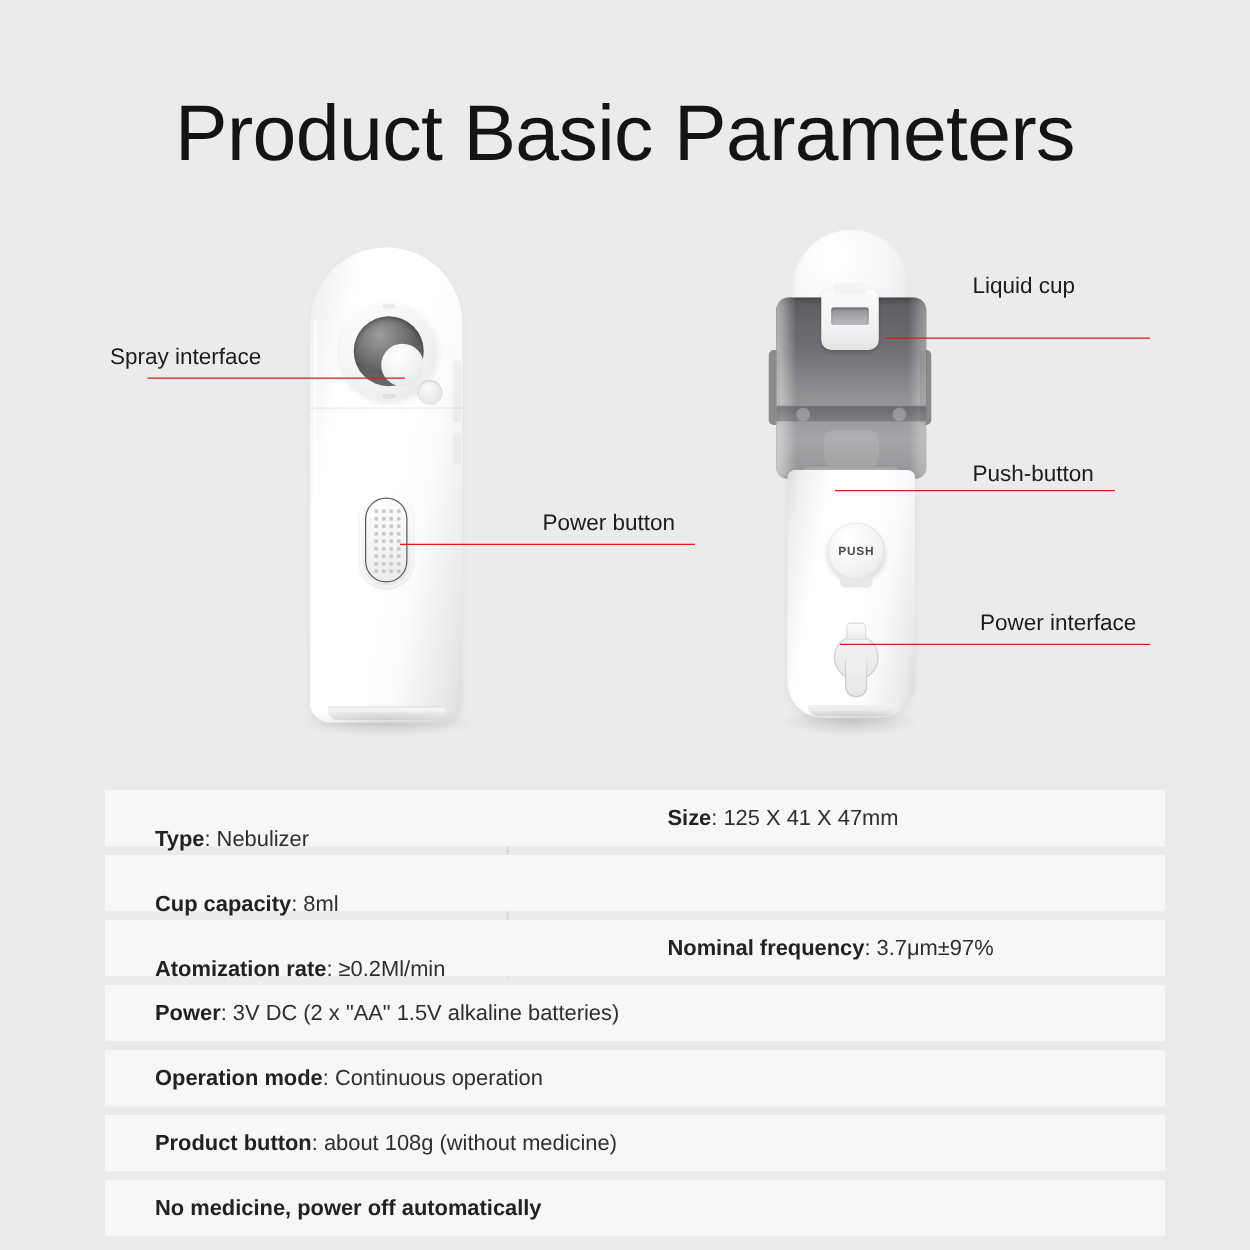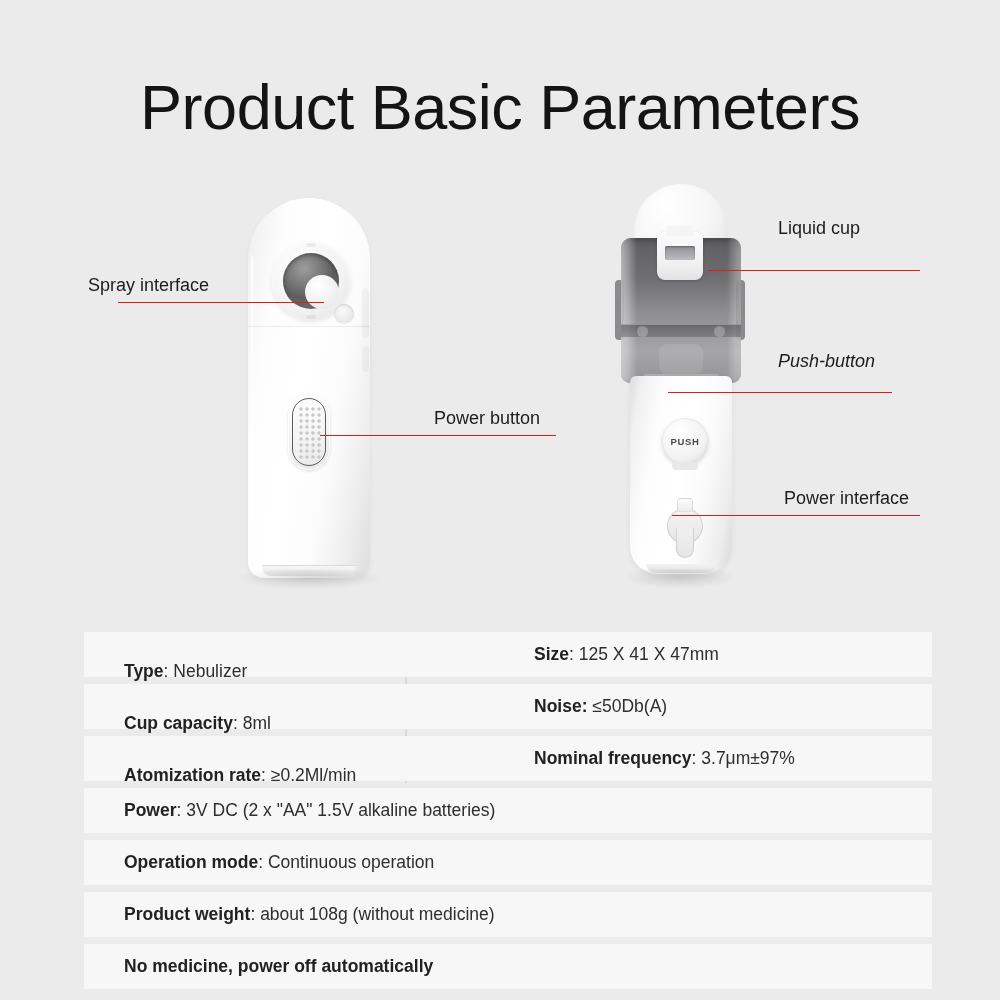"Push-button" div.txt { font-style: italic -> none; top: 181px -> 199px }
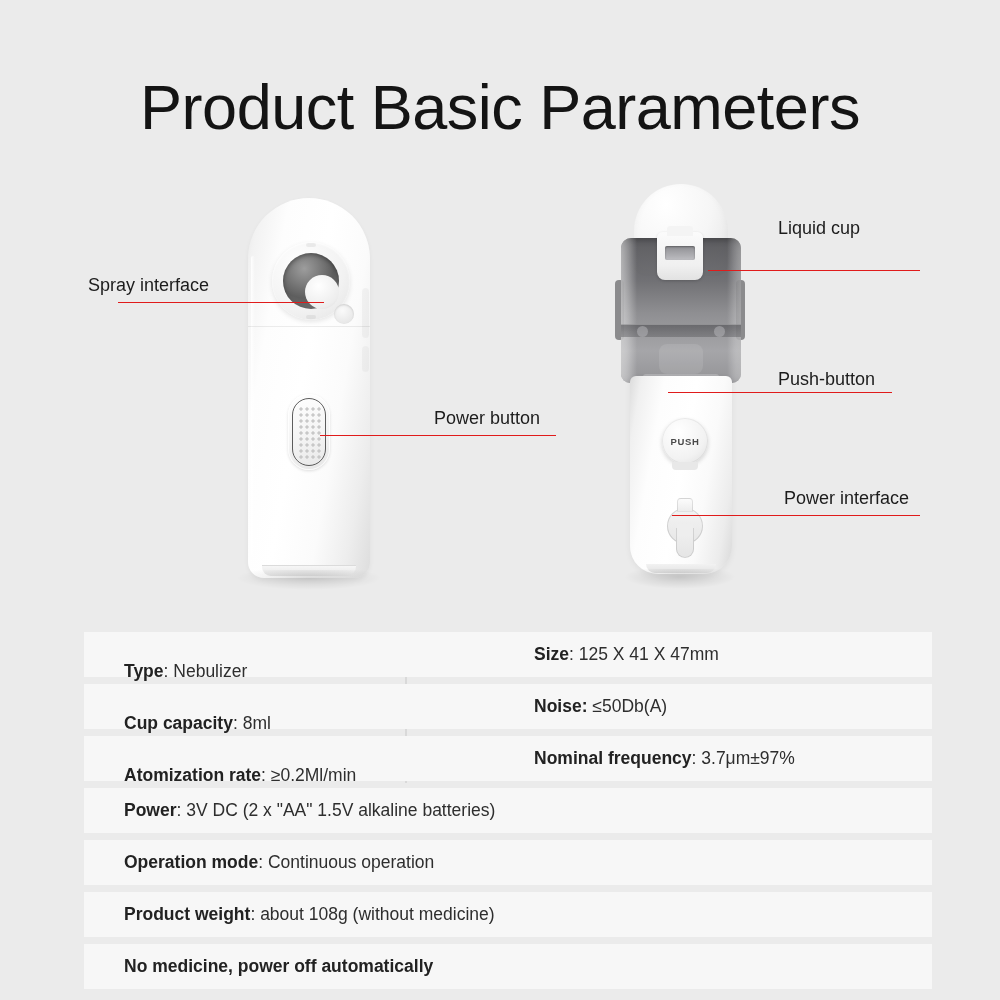"Noise: ≤50Db(A)" div.cell { html: <div> <b>Noise:</b><span> </span><span>≤50Db(A)</span> </div> -> none }
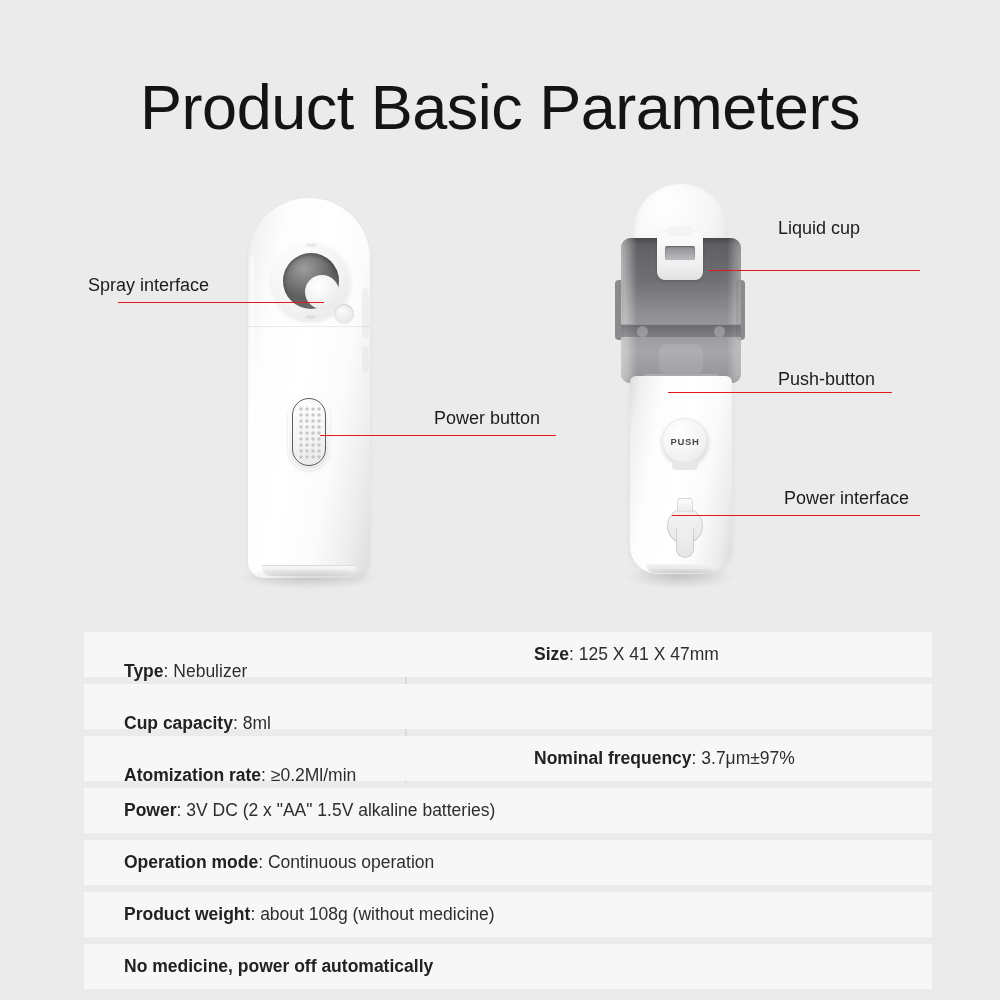"Product weight" b { text: weight -> button }
